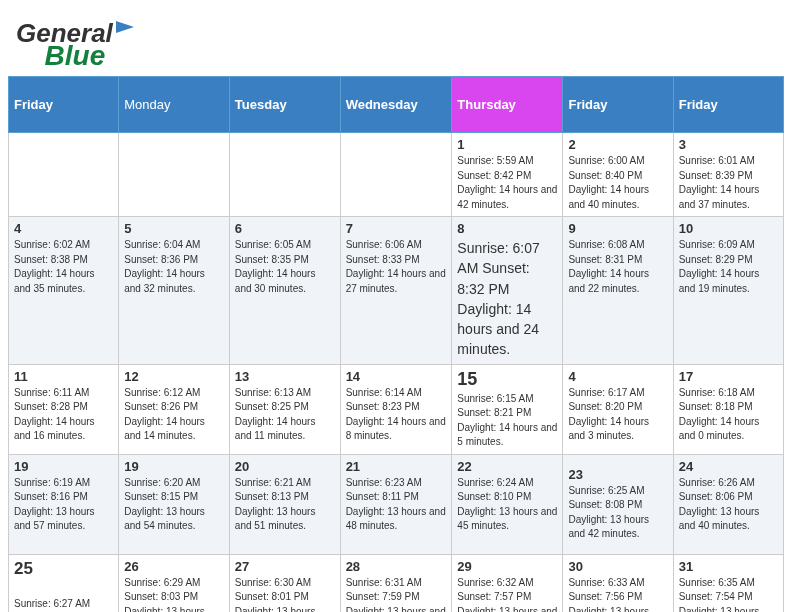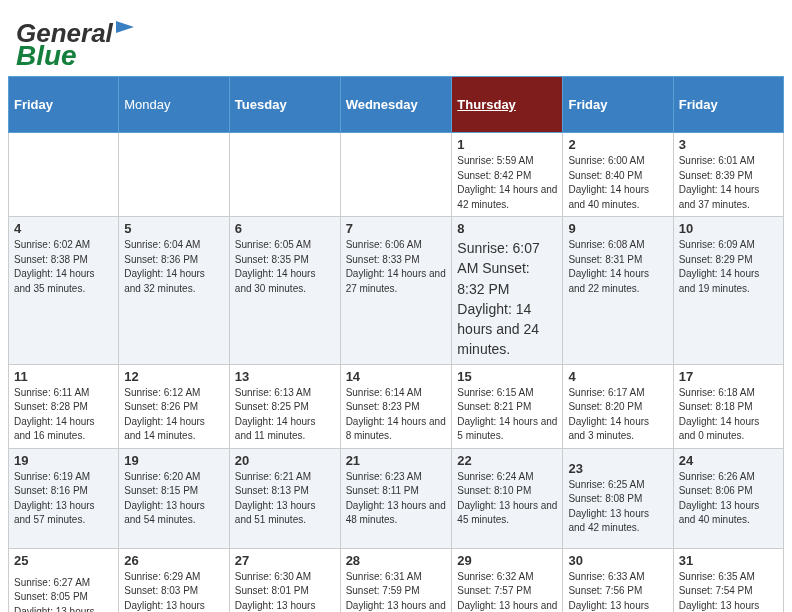"General" div { align-items: flex-start -> center }
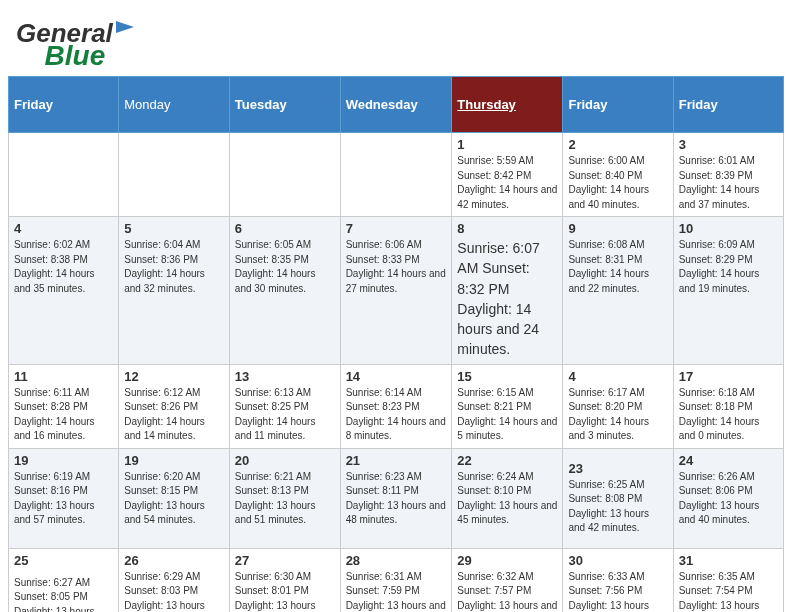"Thursday" th { background: #7f1d1d -> #d946ef; text-decoration: underline -> none }
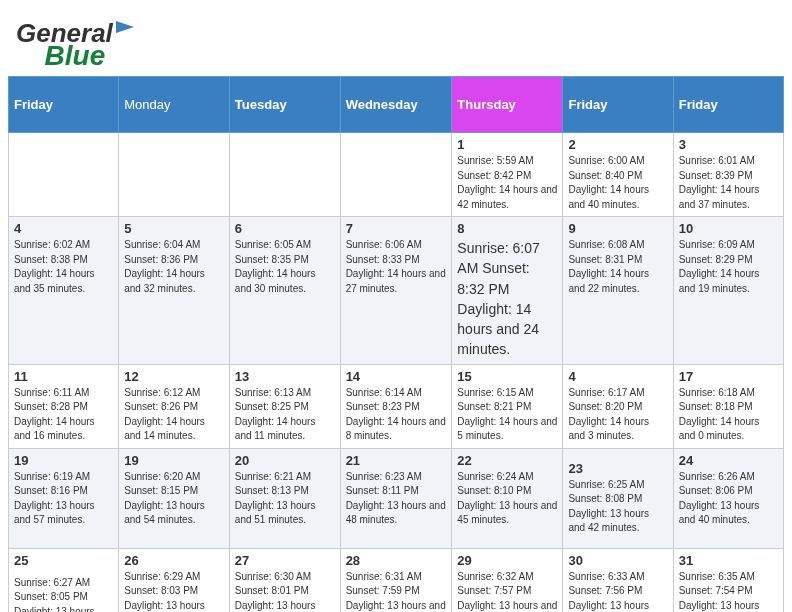"15" span { font-size: 13px -> 18px }
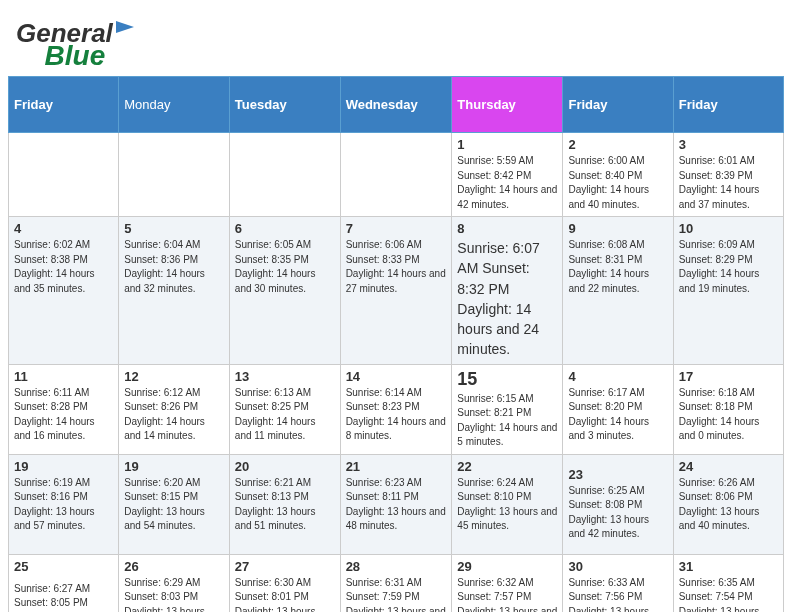"25" span { font-size: 13px -> 17px; margin-bottom: 8px -> 18px }
